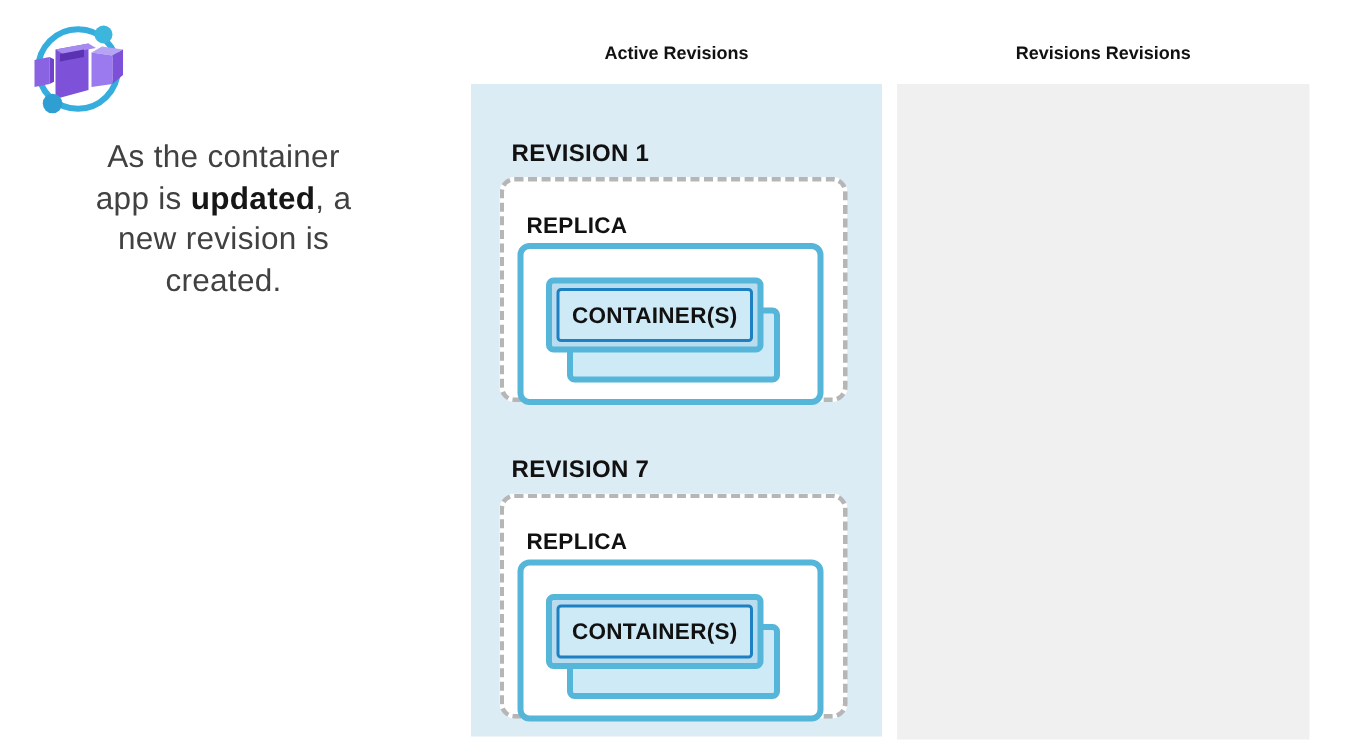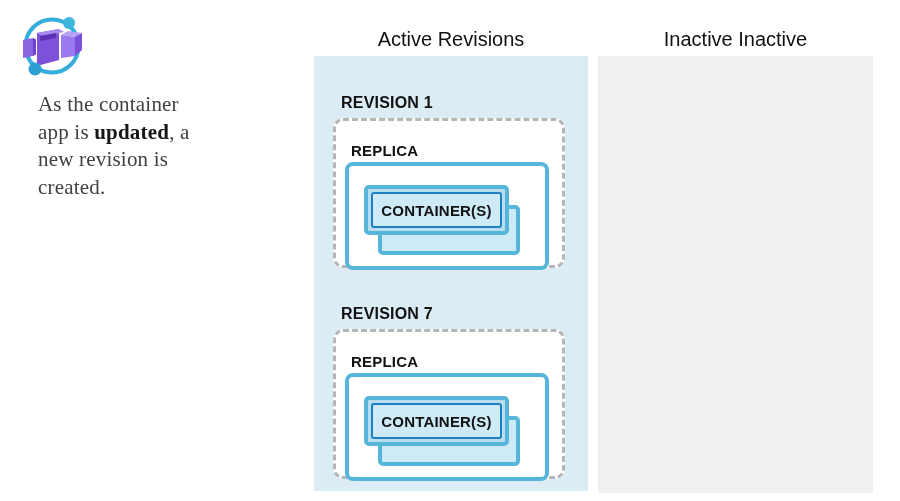"Active Revisions" .col-title { font-size: 20px -> 12px; font-weight: 400 -> 700 }
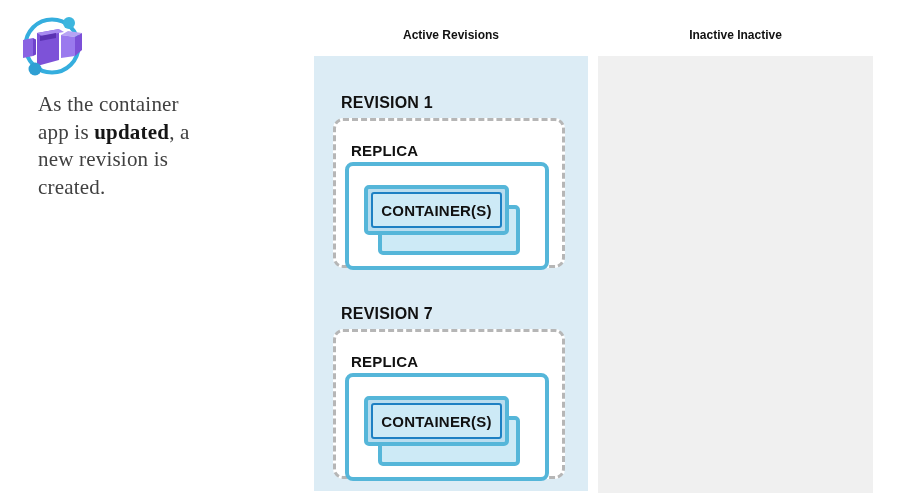"Inactive Inactive" div.col-title { text: Inactive Inactive -> Revisions Revisions }
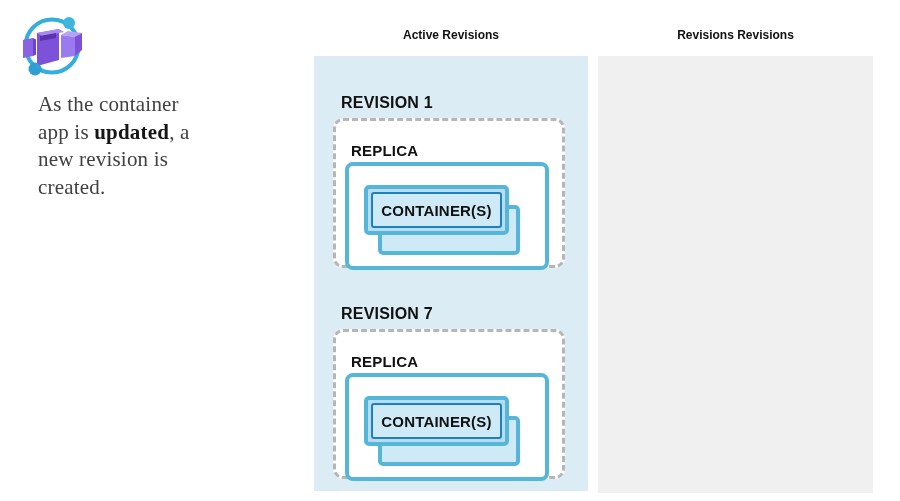"As the container" .intro { font-family: Liberation Serif, serif -> none; text-align: left -> center }
